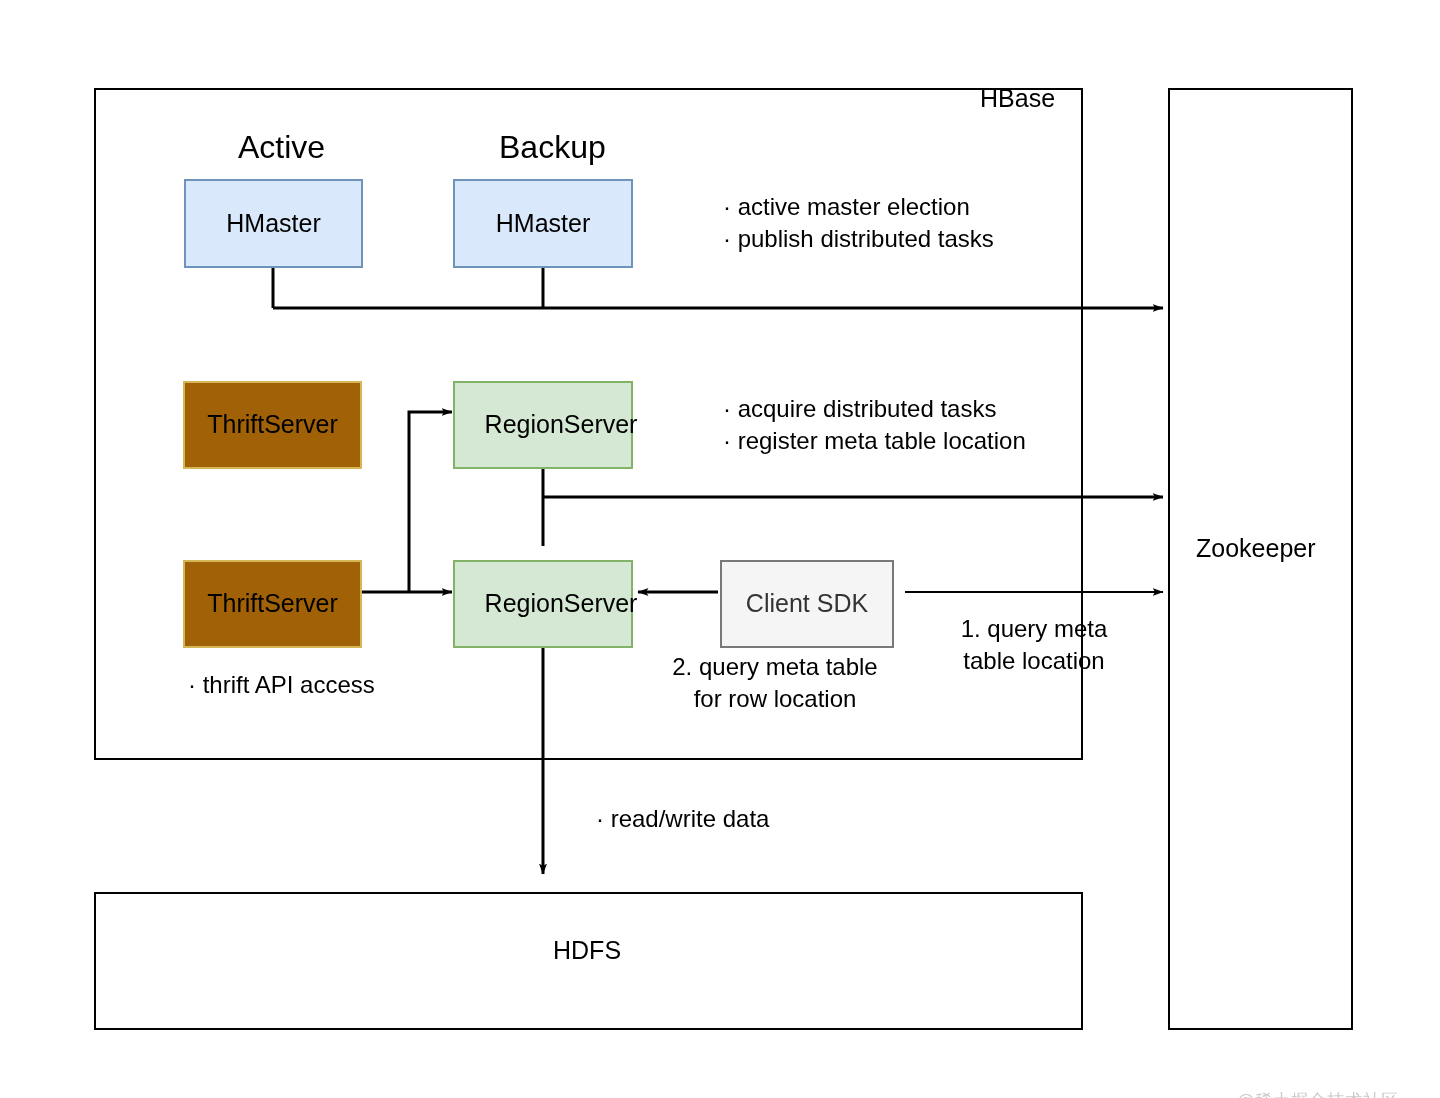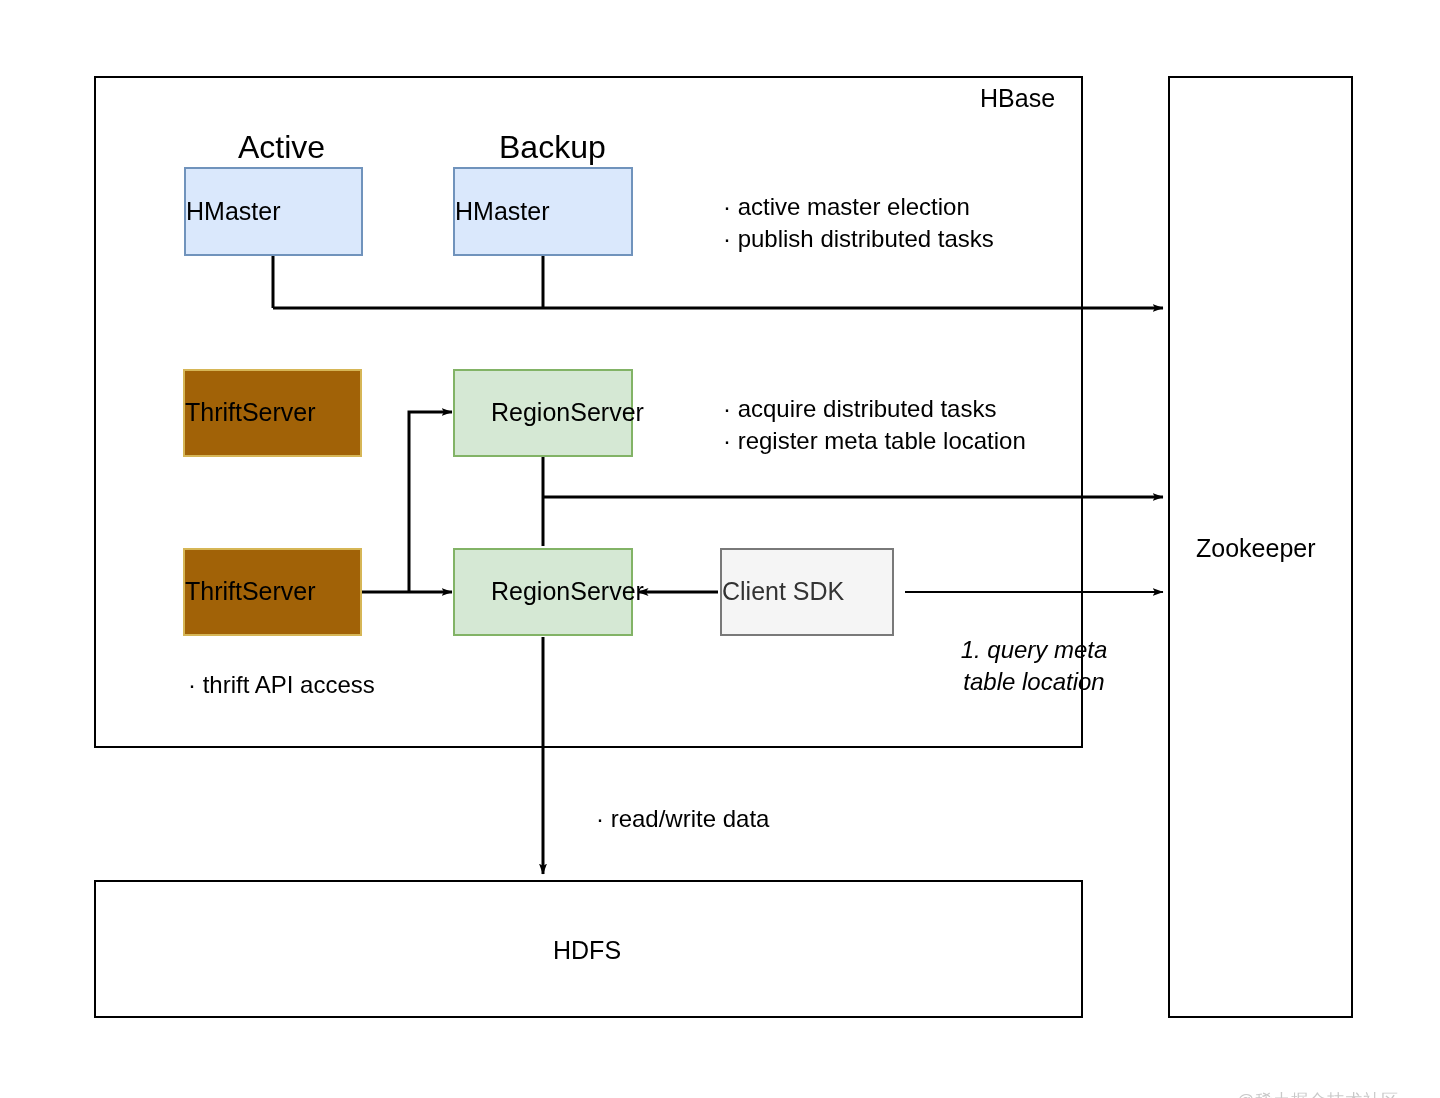"HMaster" .box { justify-content: none -> center; margin-top: none -> 12px }
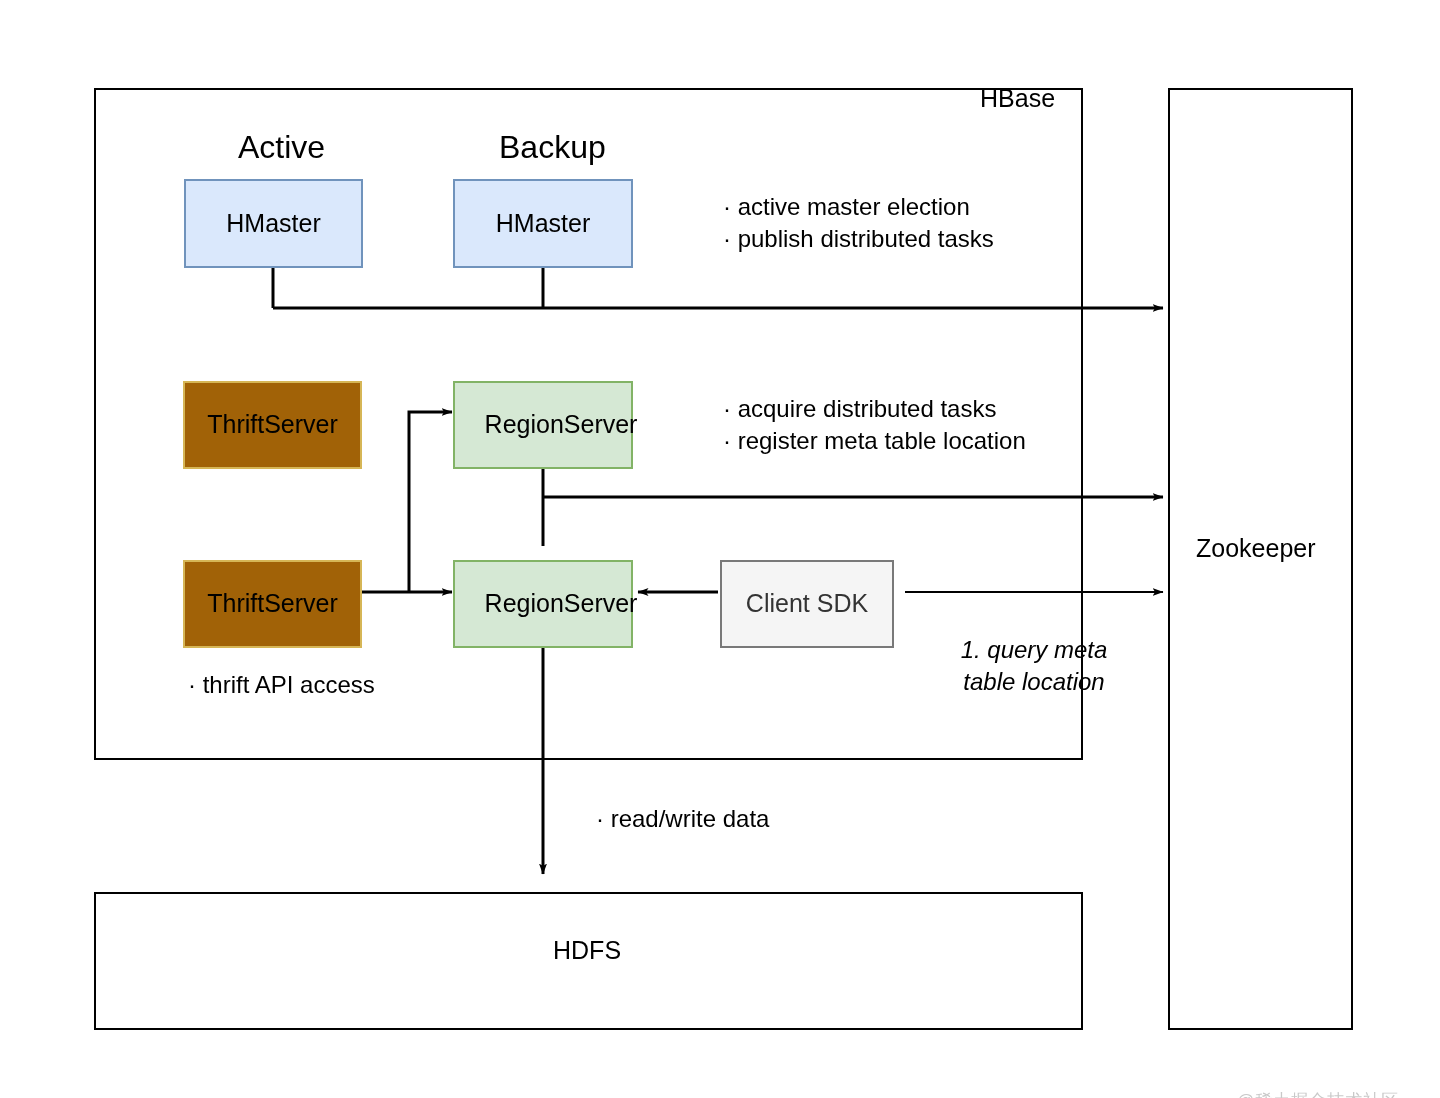"1. query meta" div.note-center { font-style: italic -> none; top: 634px -> 613px }
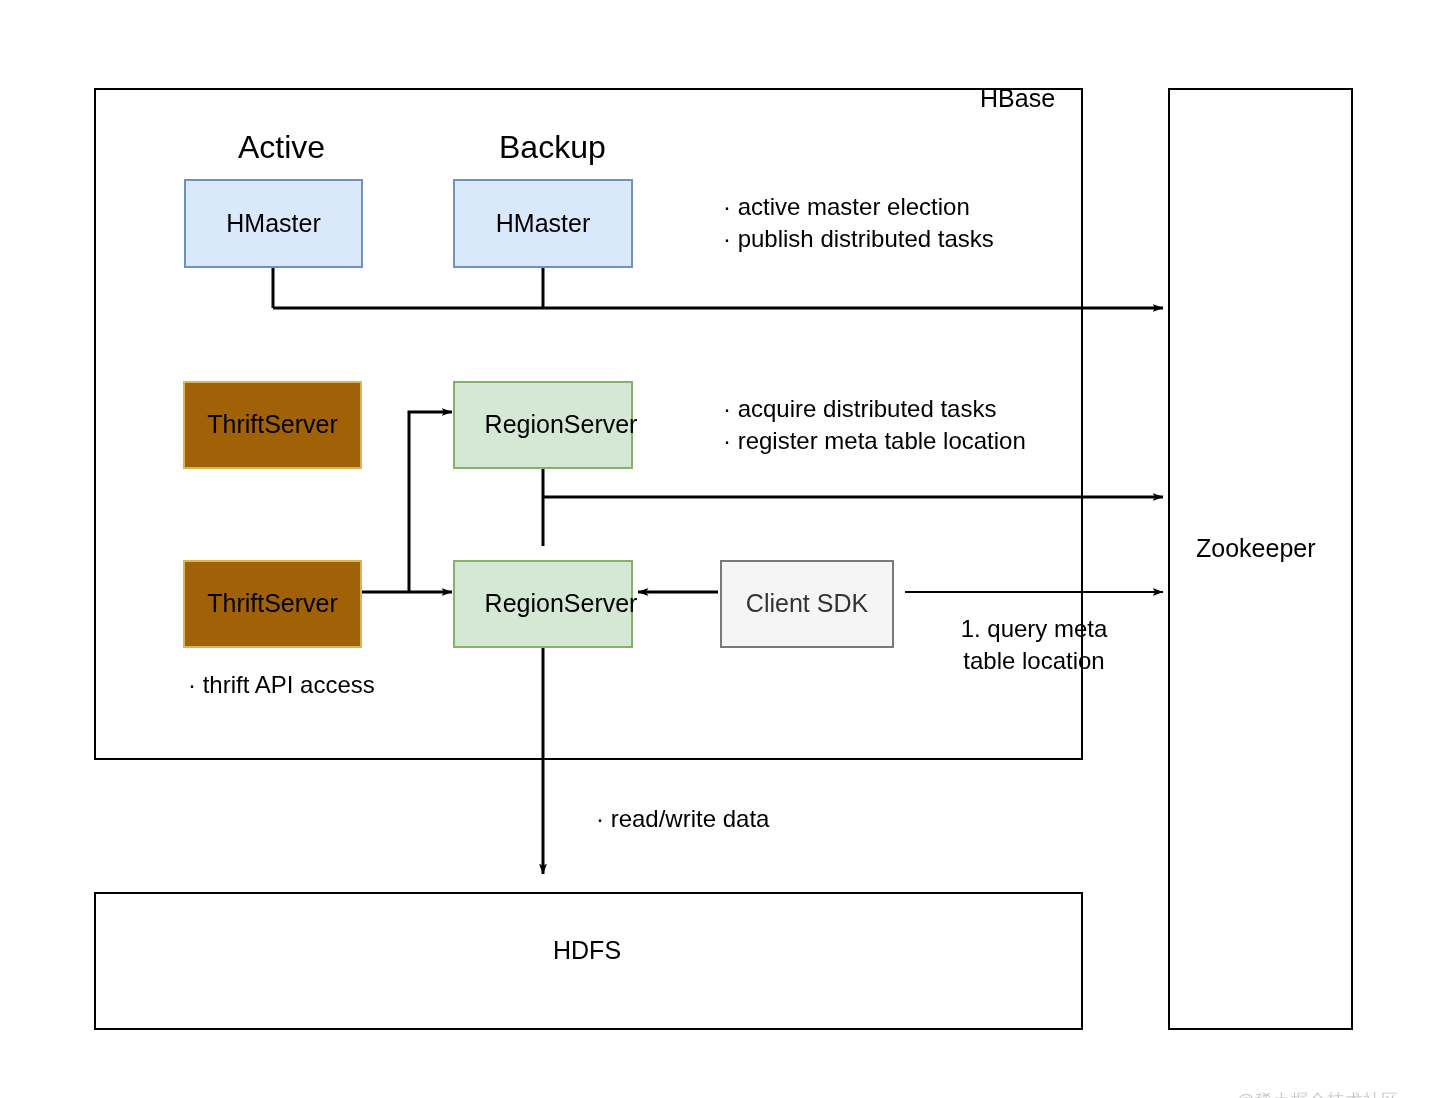"2. query meta table" div.note-center { html: none -> <div>2. query meta table for row location</div> }
